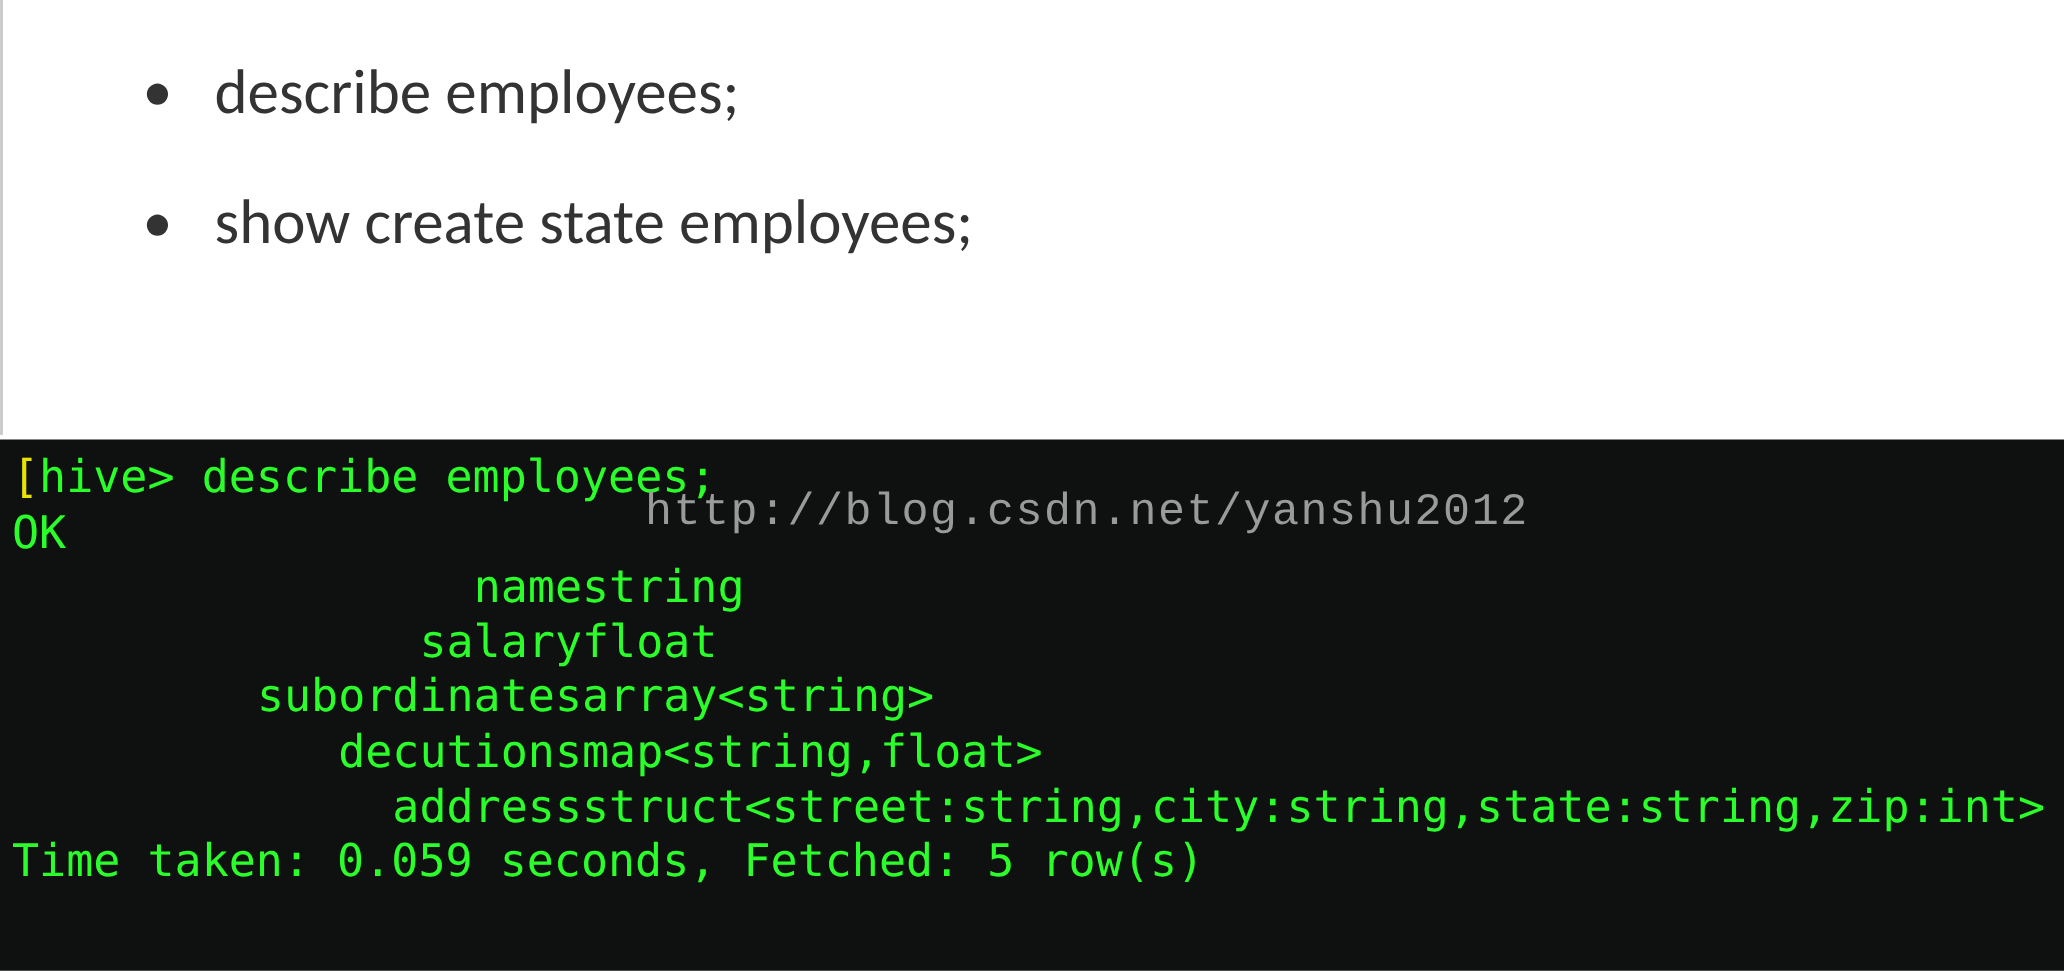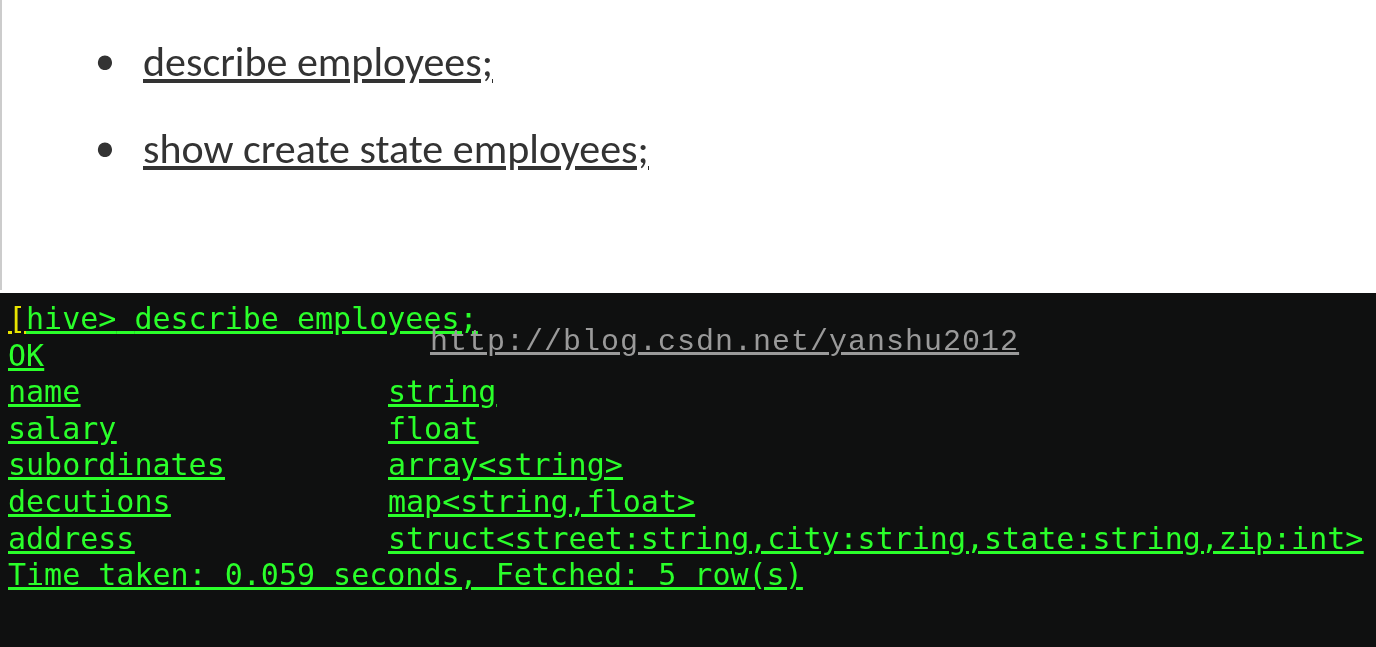"describe employees;" * { text-decoration: underline -> none }
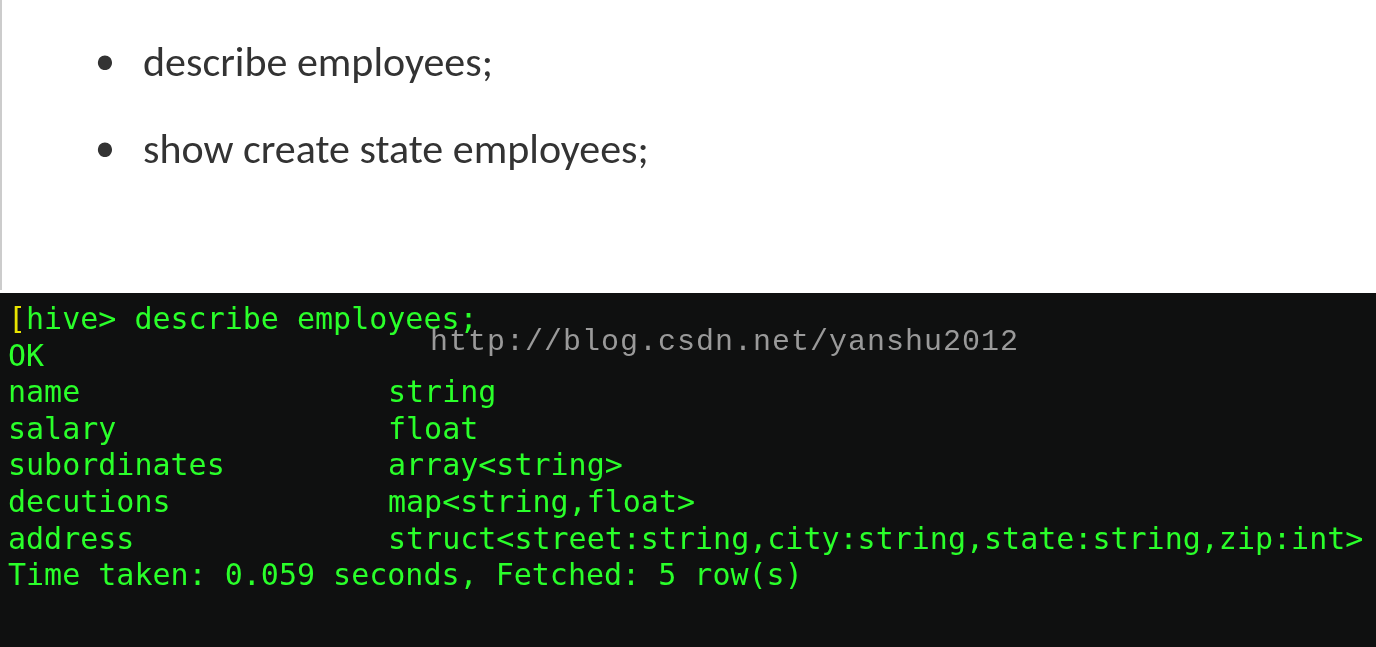"name" .term-col1 { text-align: none -> right }
